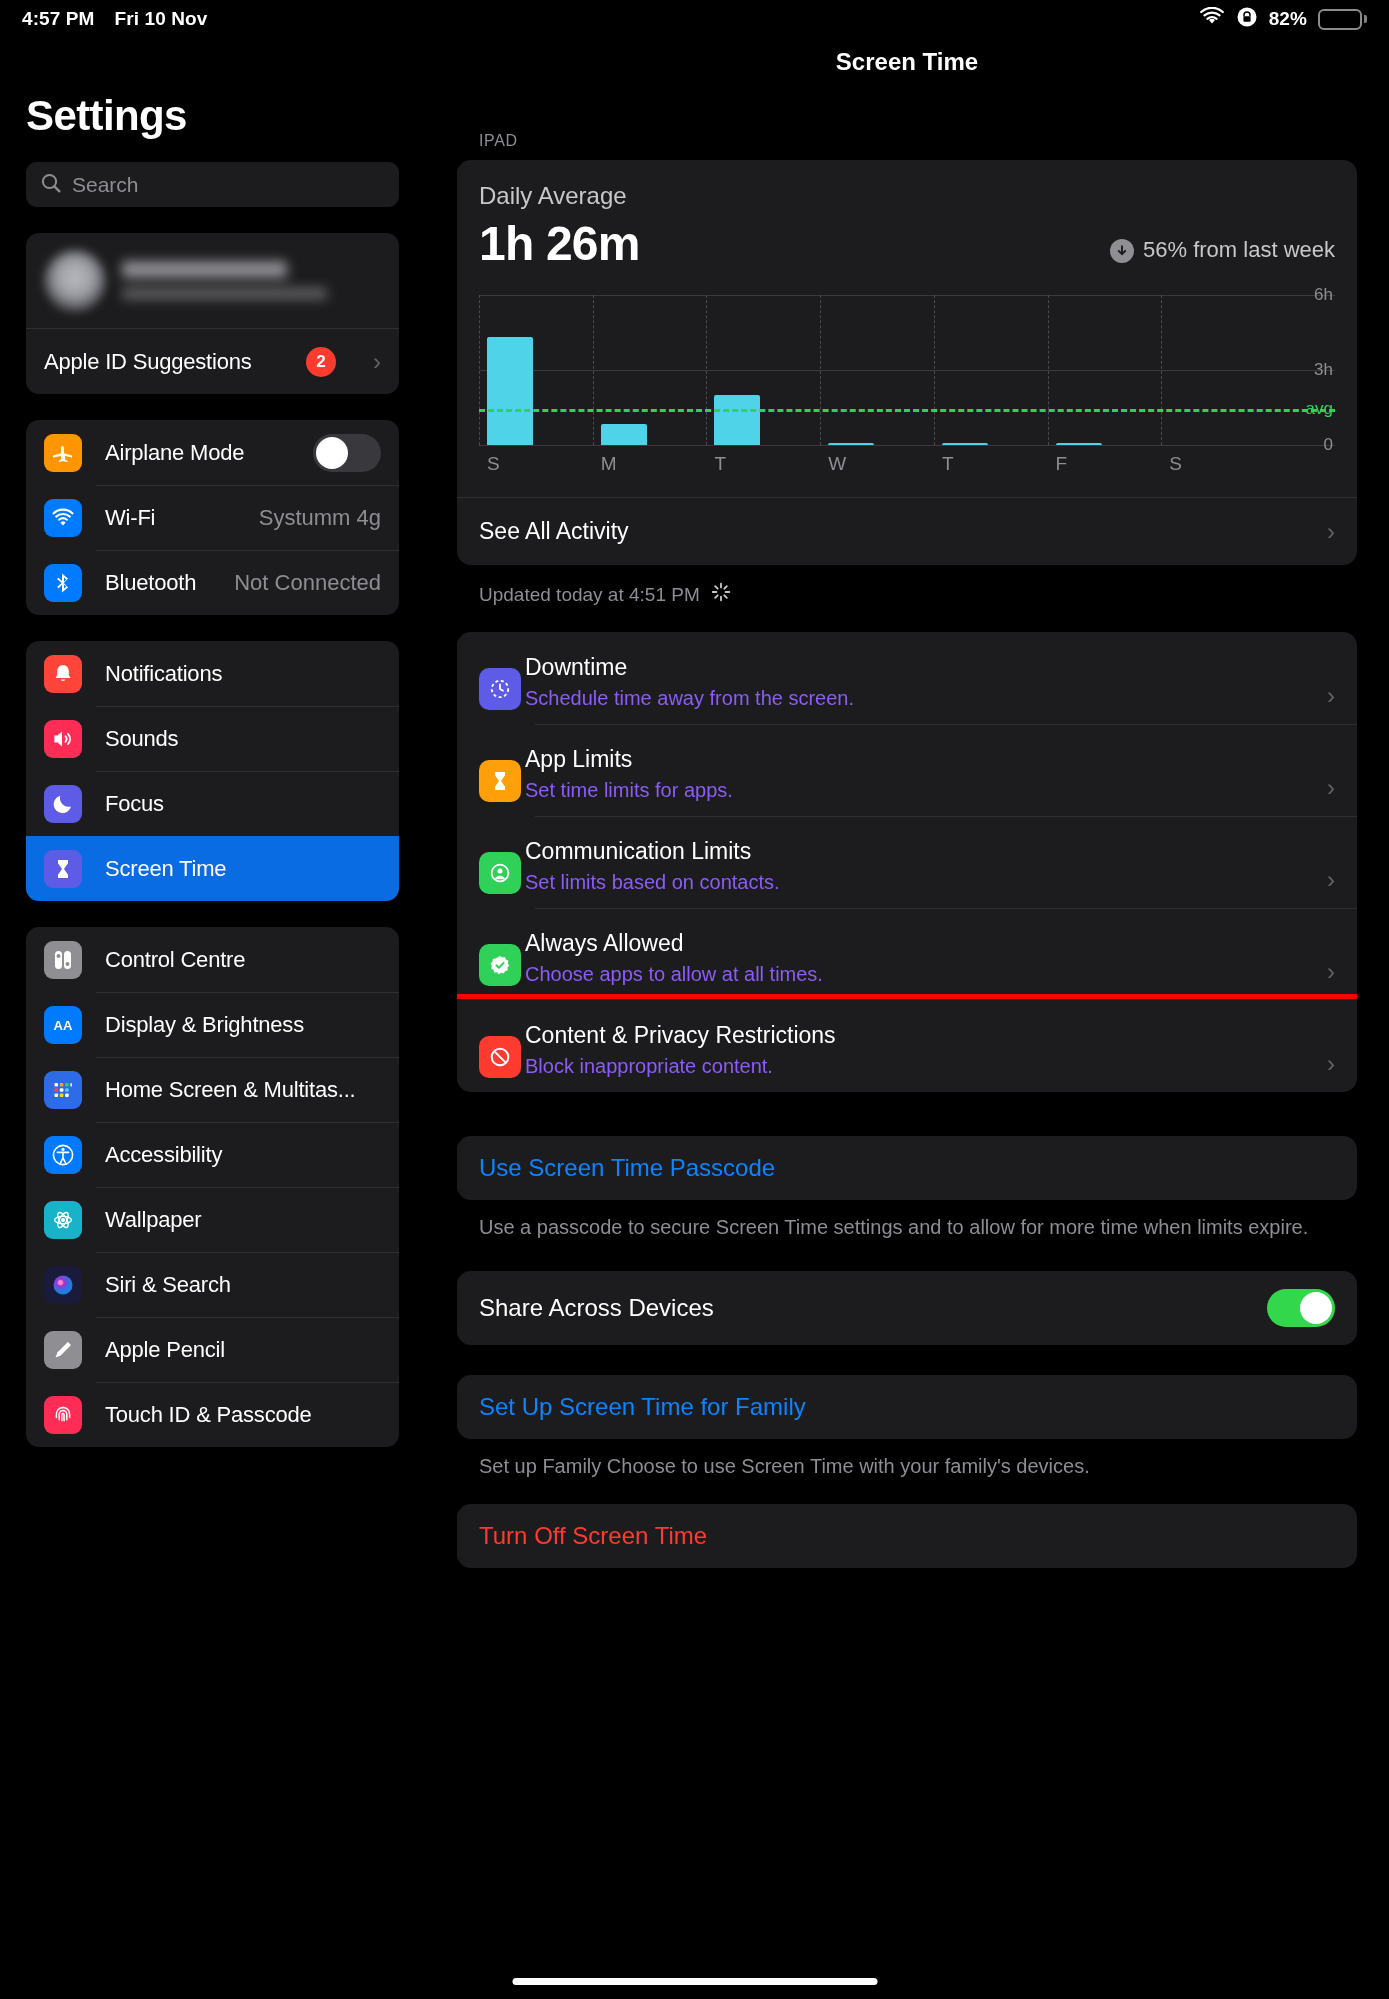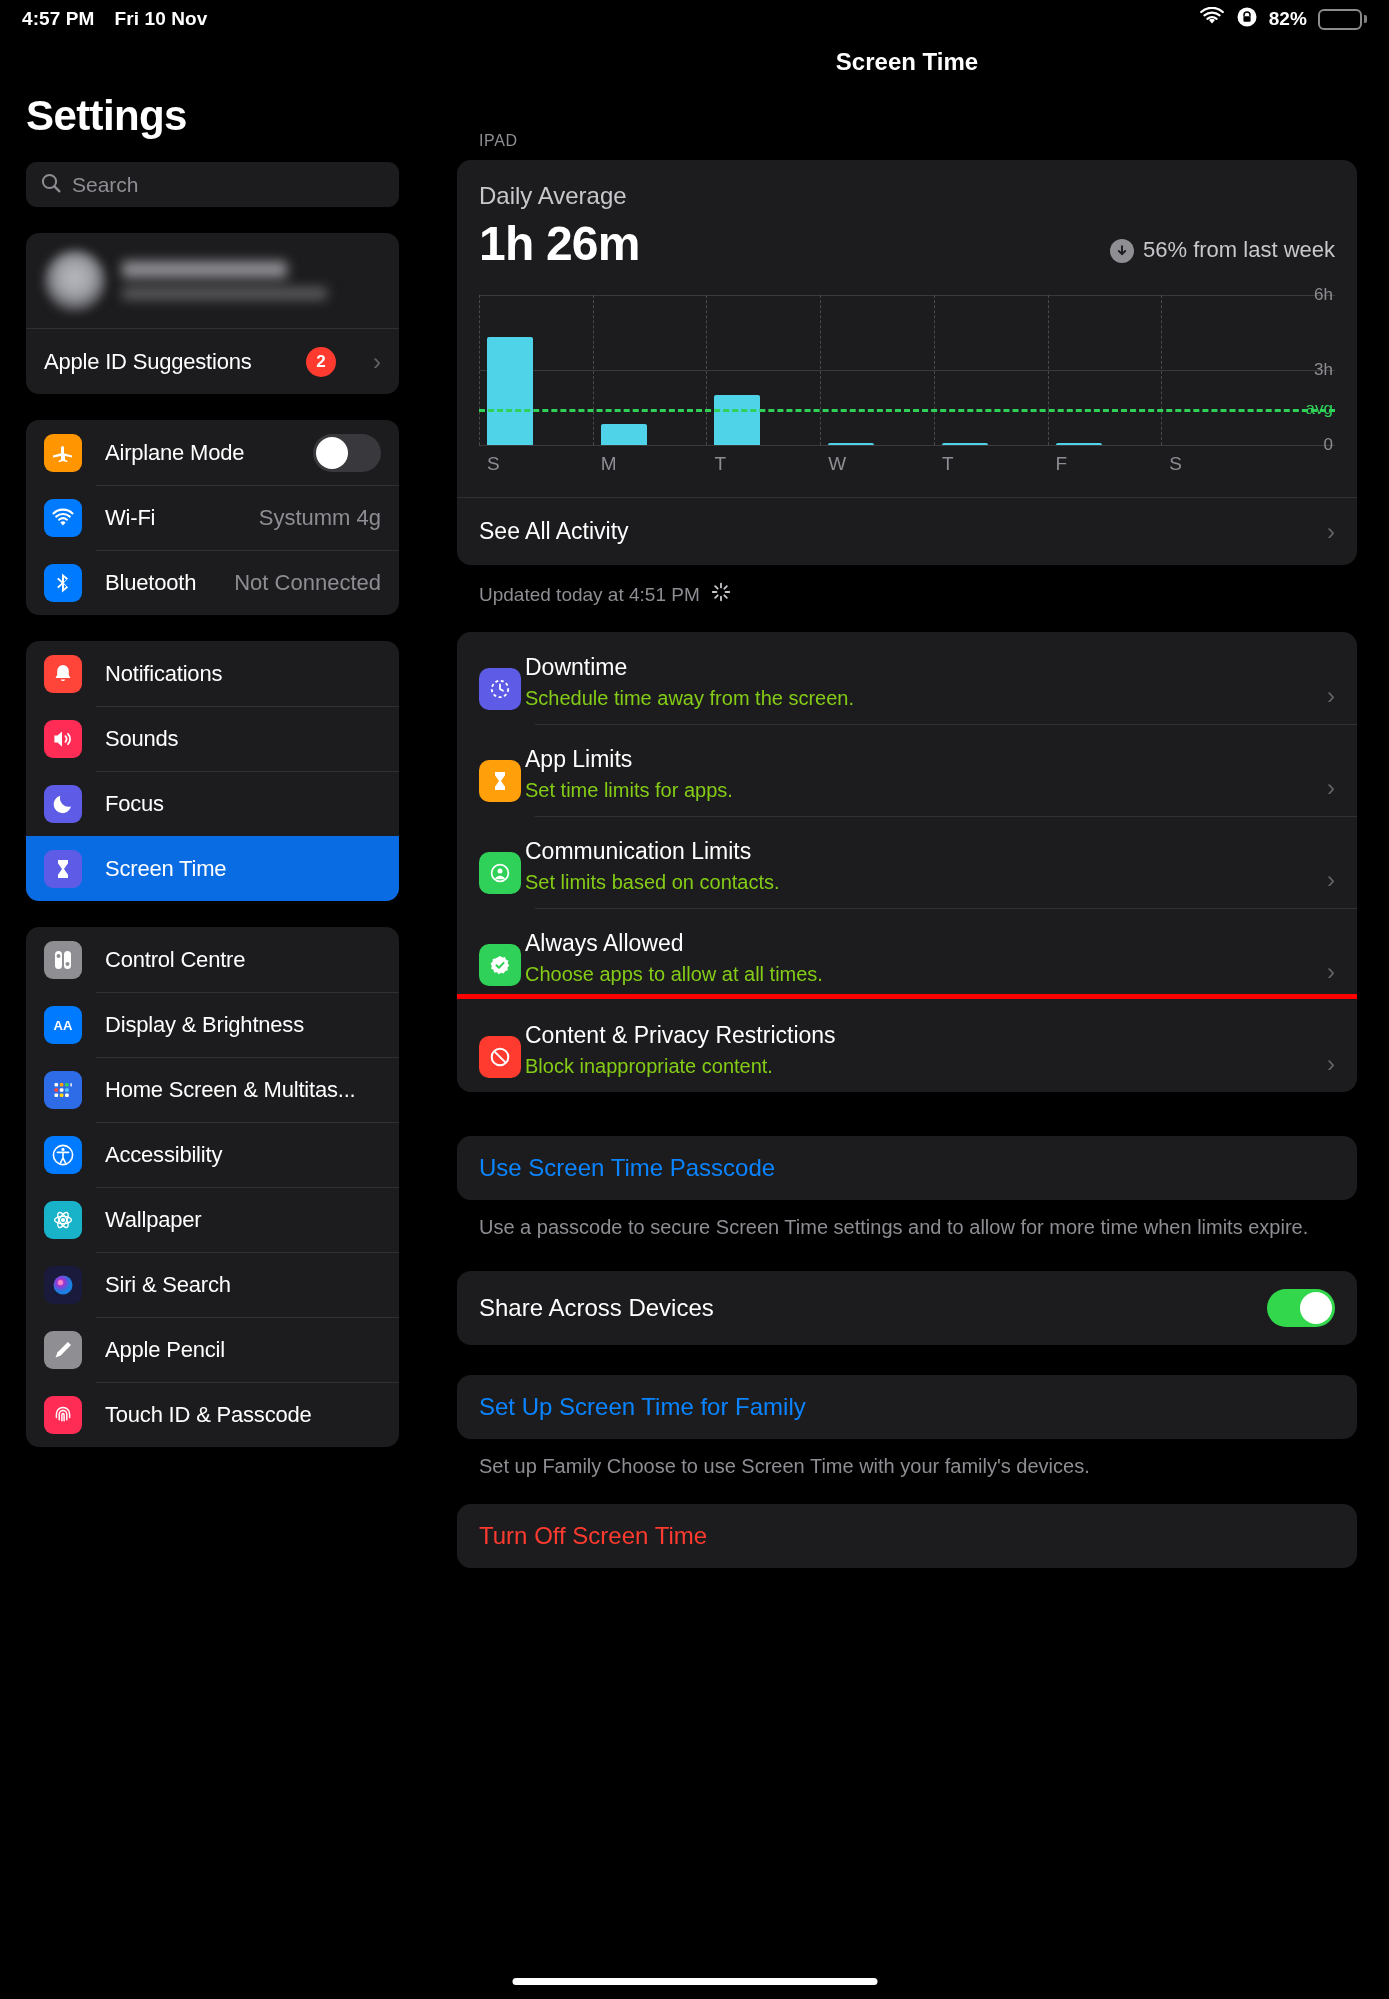"Schedule time away from the" .lrow .t2 { color: #84cc16 -> #8b5cf6 }
